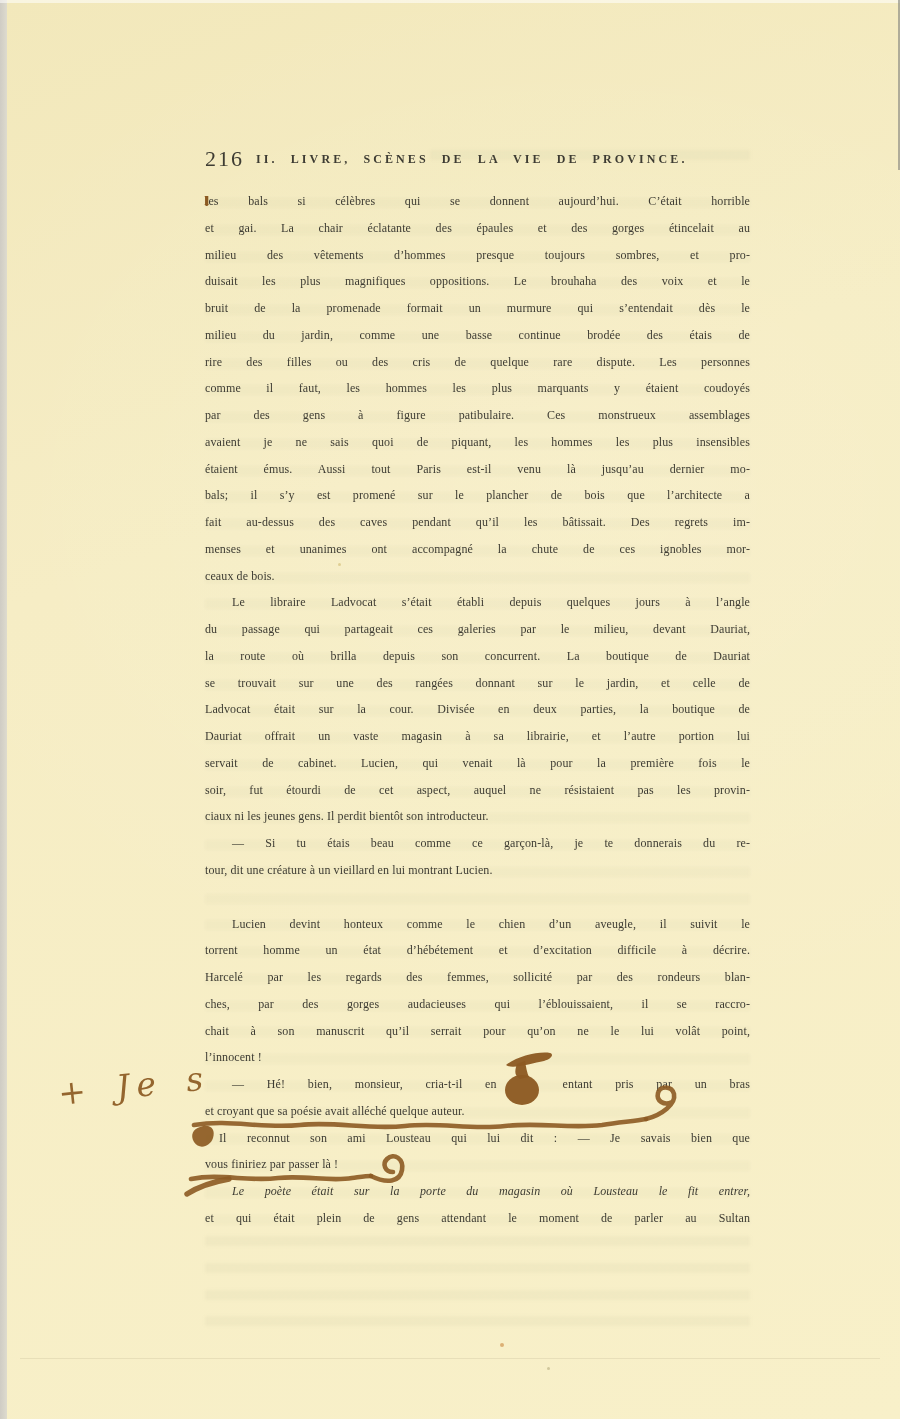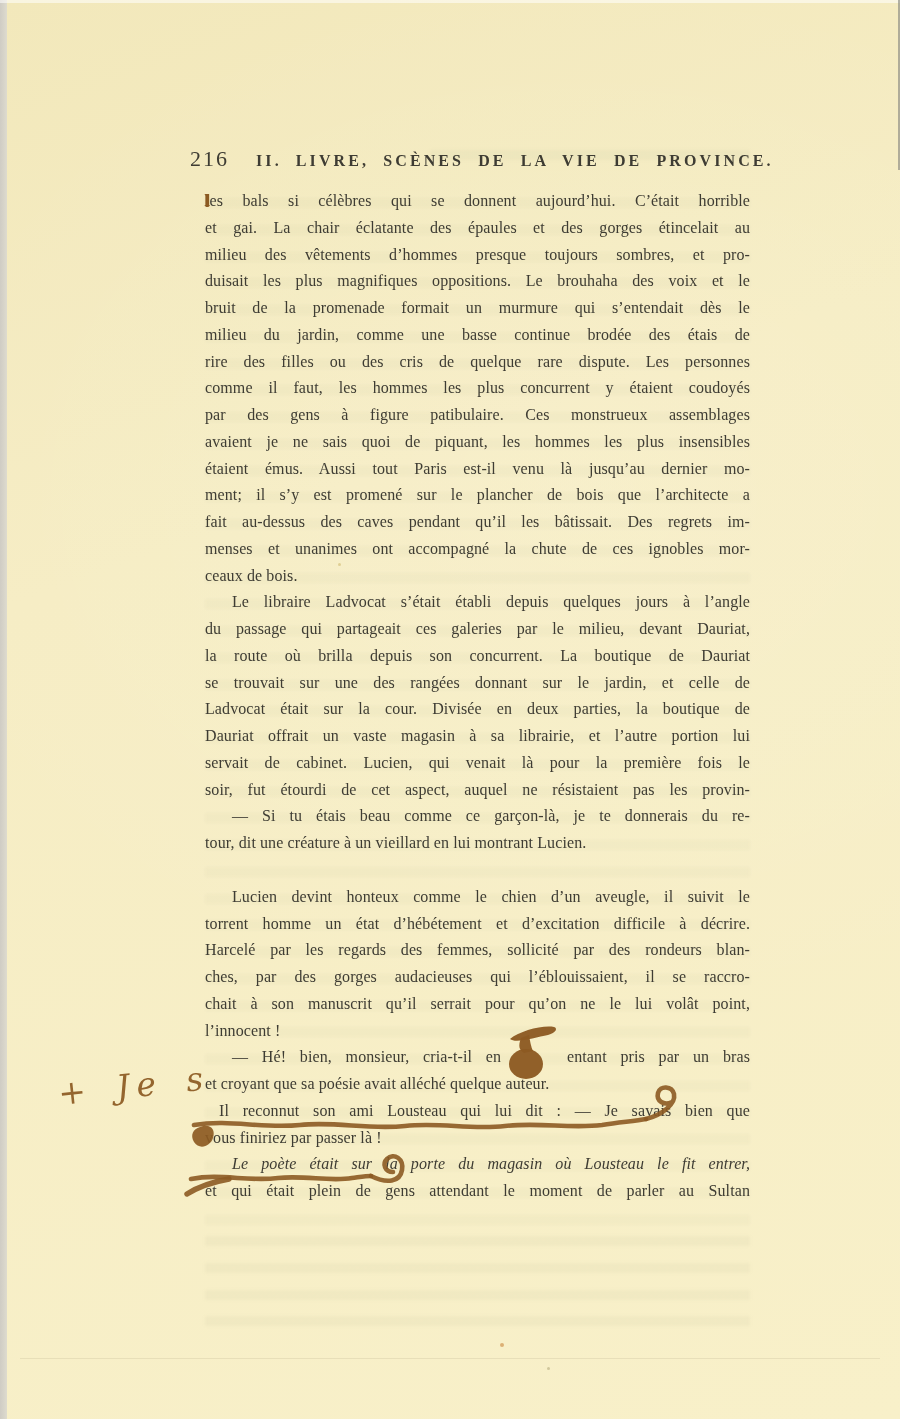"216" .pagenum { left: 190px -> 205px }
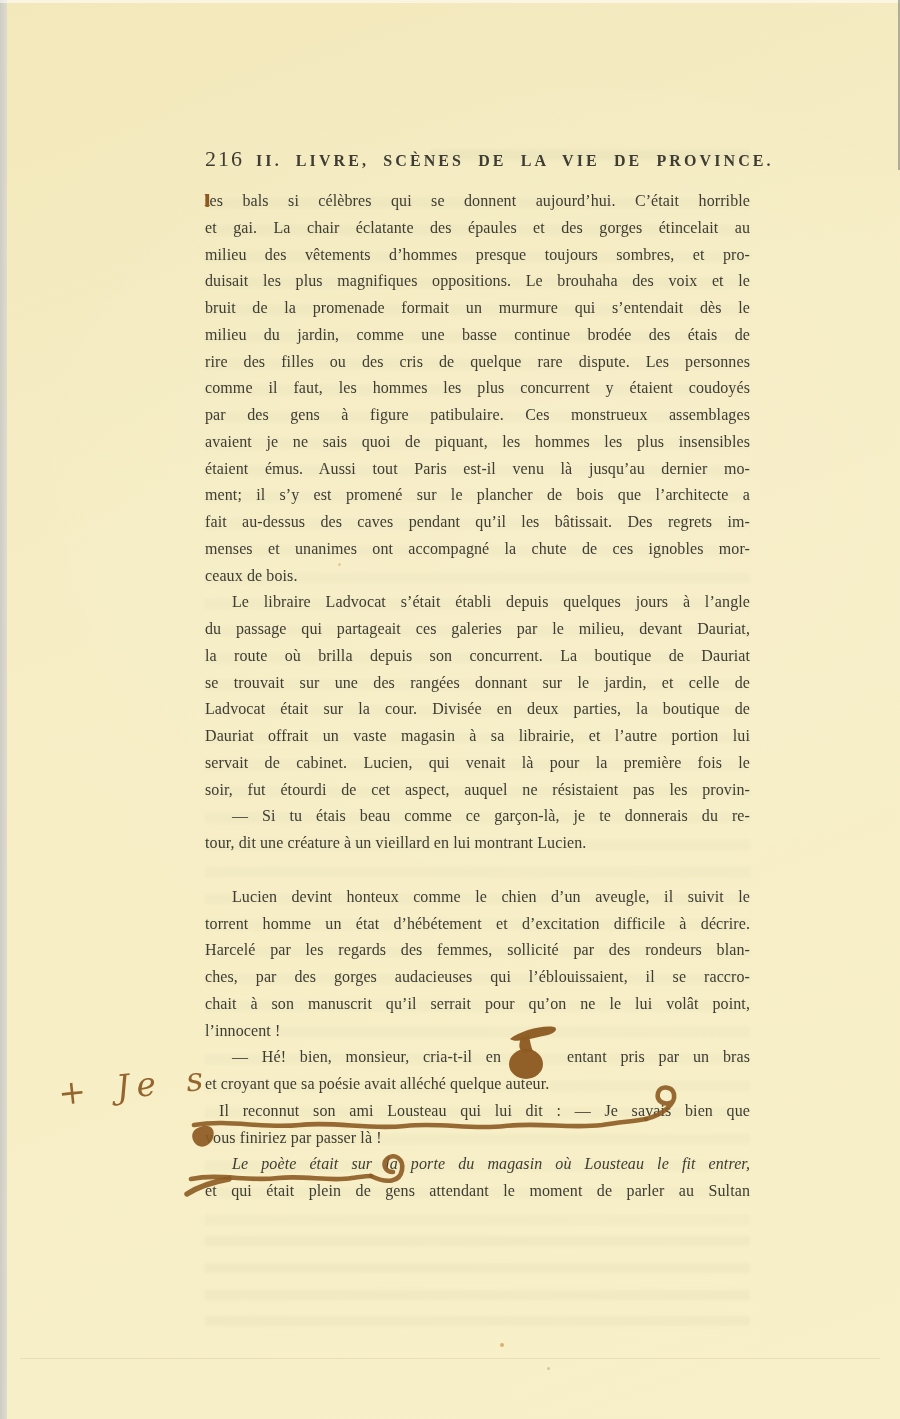"II. LIVRE, SCÈNES DE LA" .runtitle { font-size: 16px -> 12px }
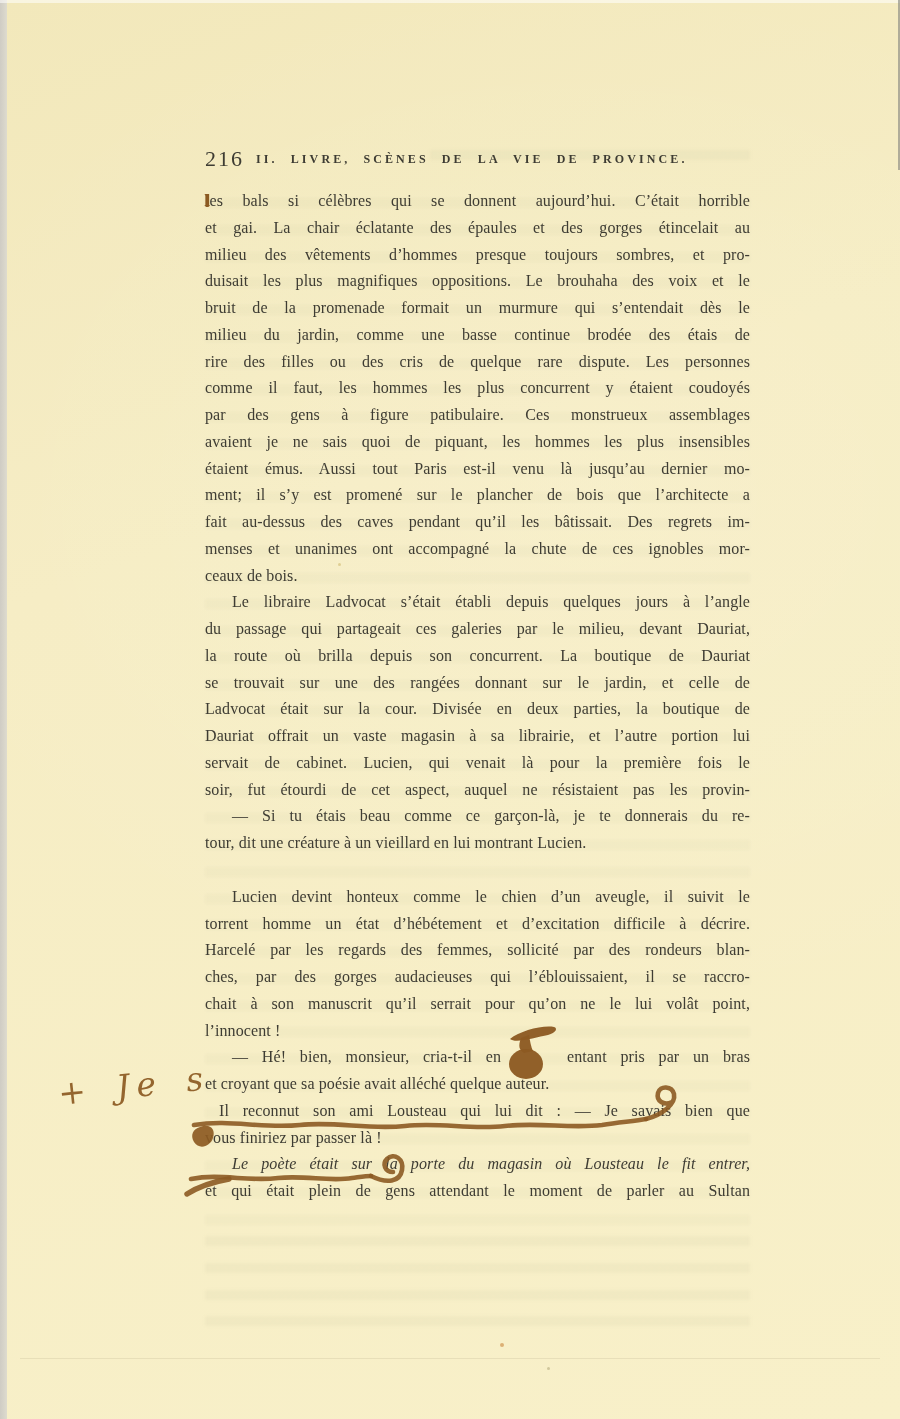"les bals si célèbres qui" .line { font-size: 16px -> 12px }
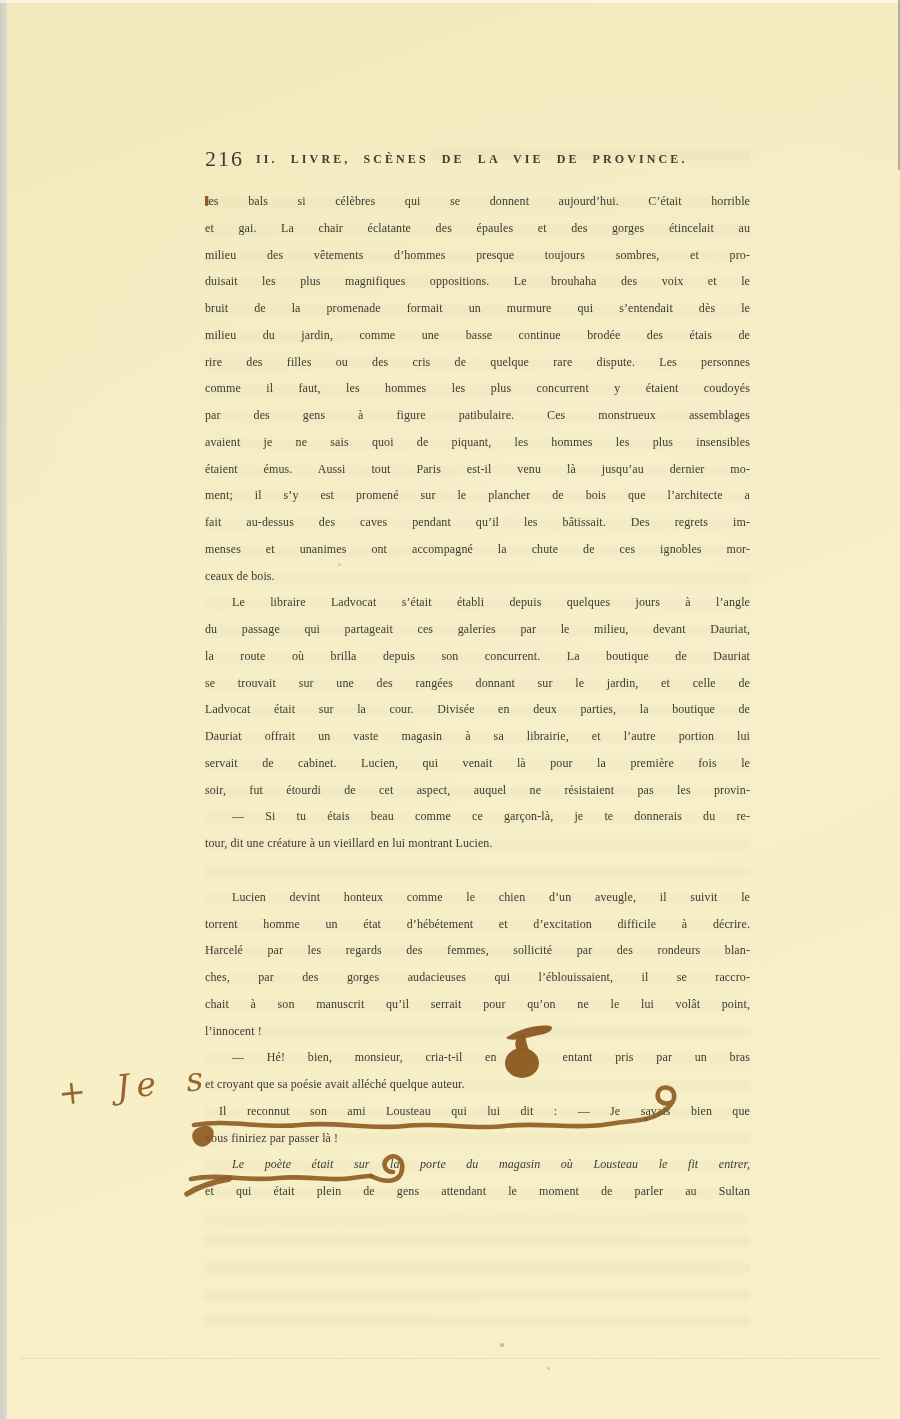"comme il faut, les hommes" div.line { text: concurrent -> marquants }
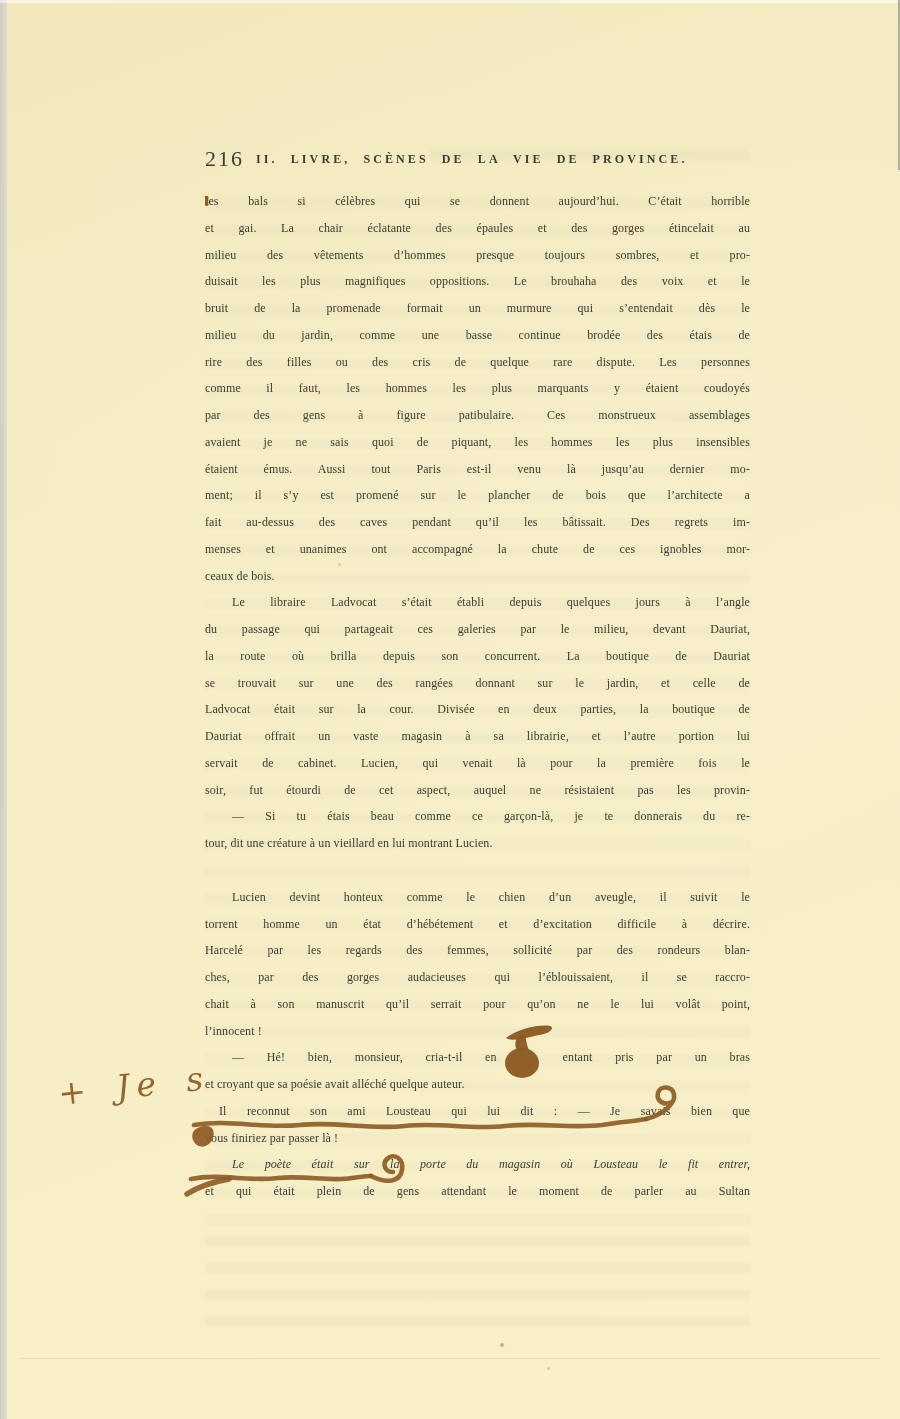"ment; il s’y est promené" div.line { text: ment -> bals }
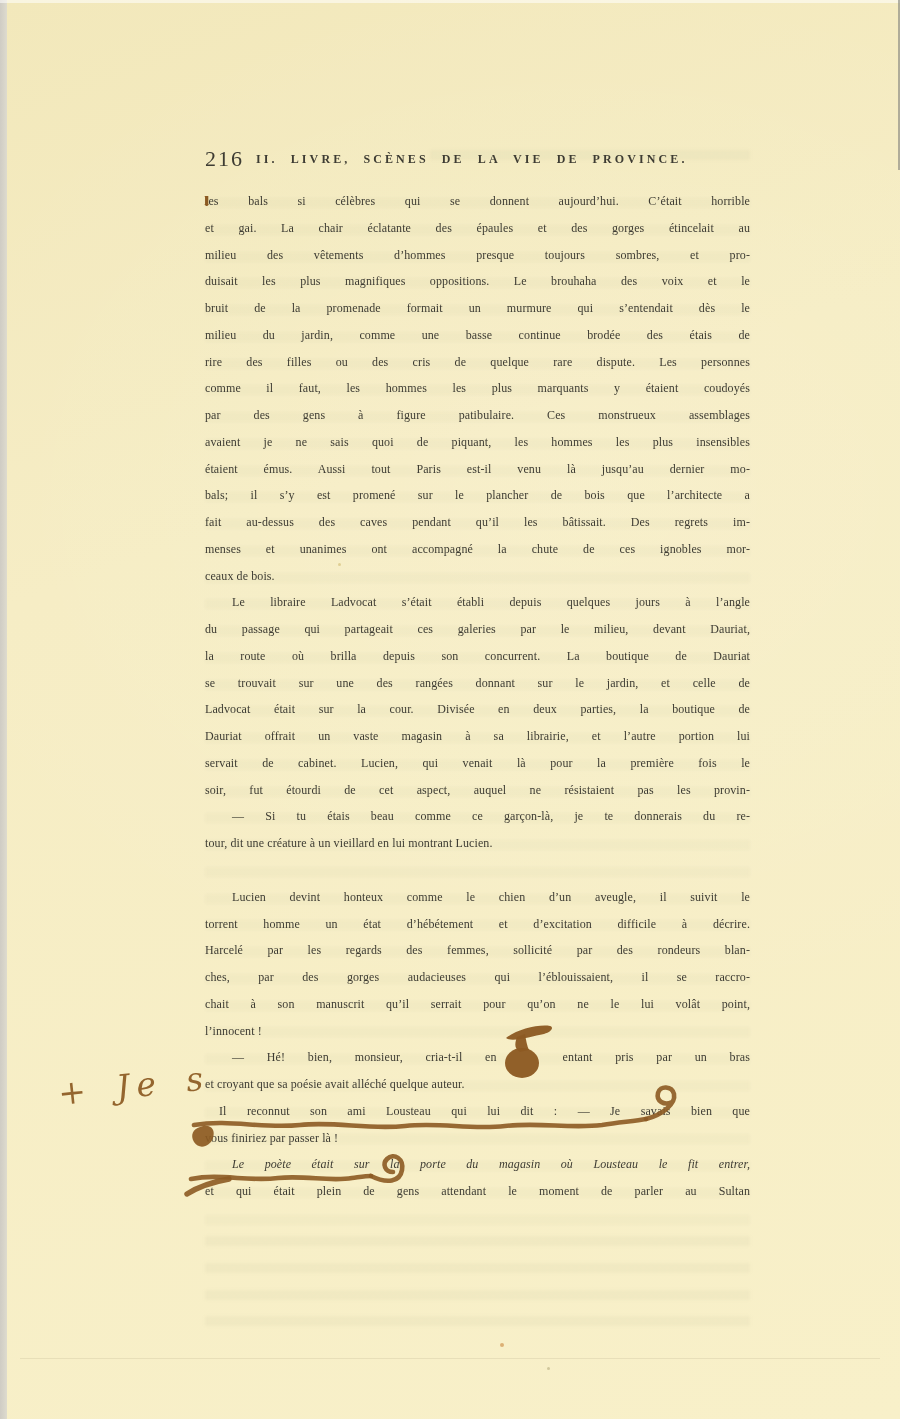"ciaux ni les jeunes gens." div.line { html: none -> <div>ciaux ni les jeunes gens. Il perdit bientôt son introducteur.</div> }
